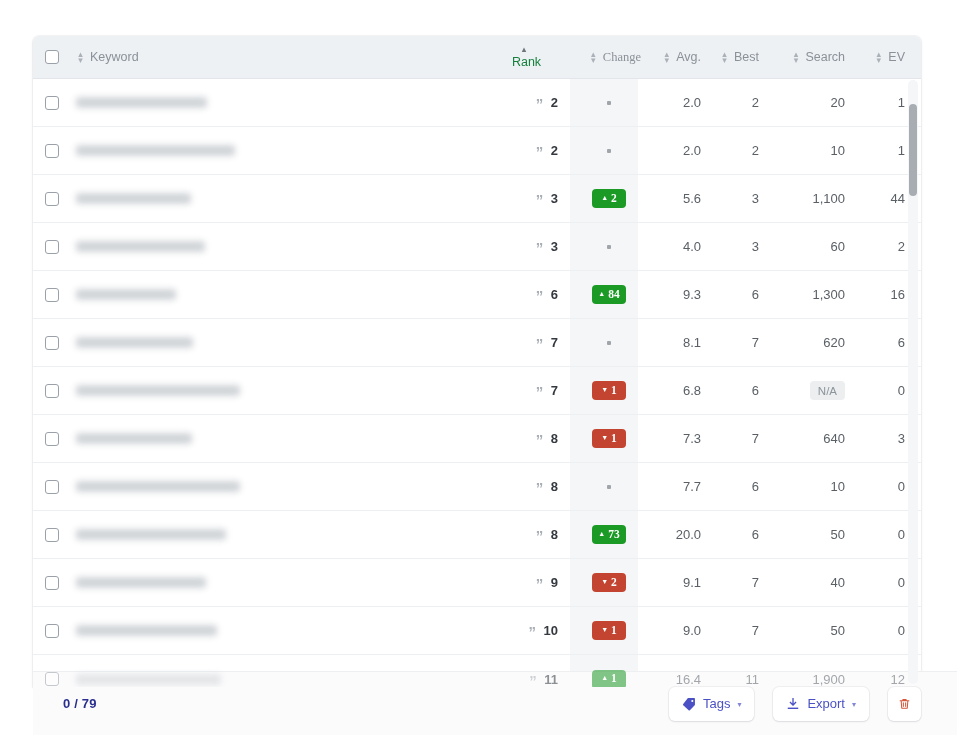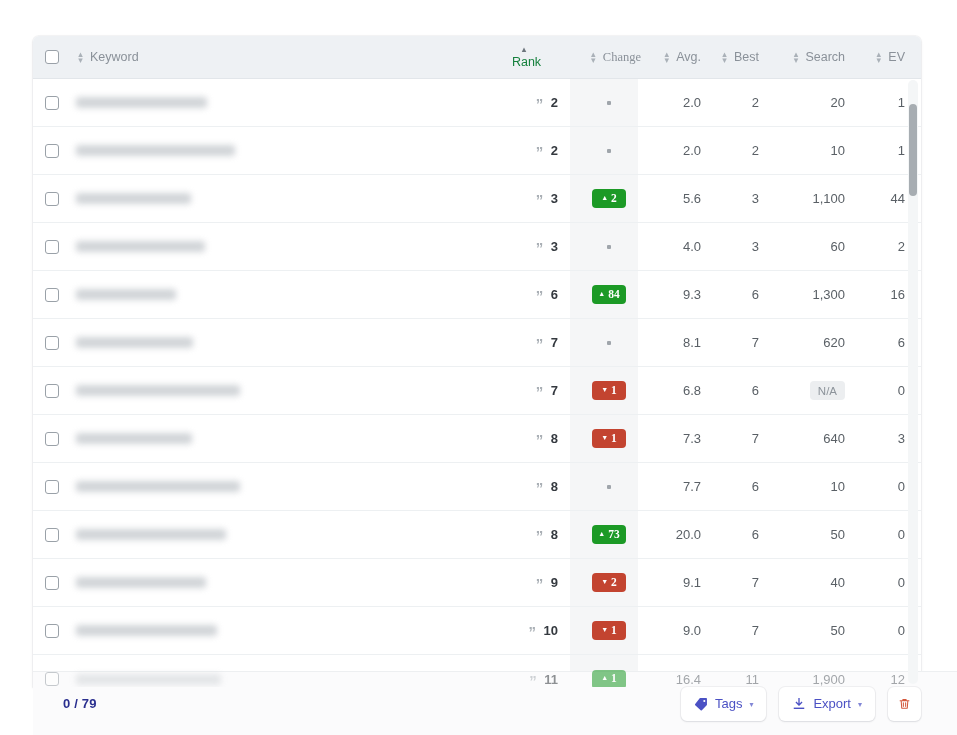"Tags" .footer-actions { gap: 13px -> 19px }
